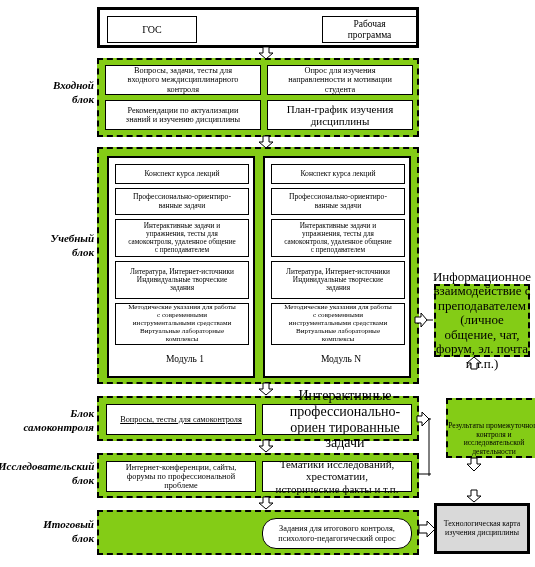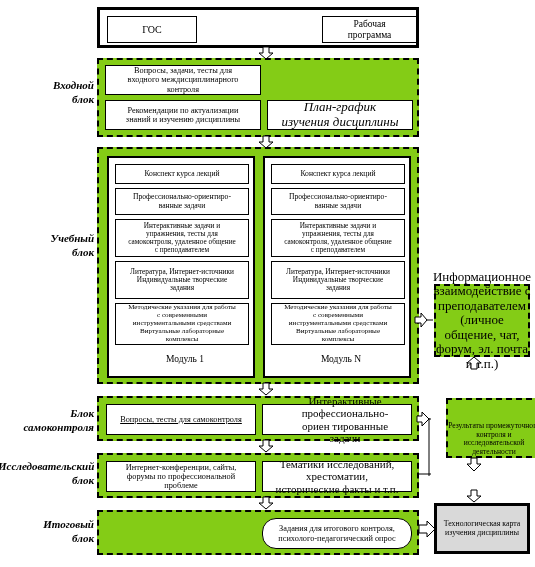"Опрос для изучения направленности и" div.box { html: none -> <div> <span>Опрос для изучения направленности и мотивации студента</span> </div> }
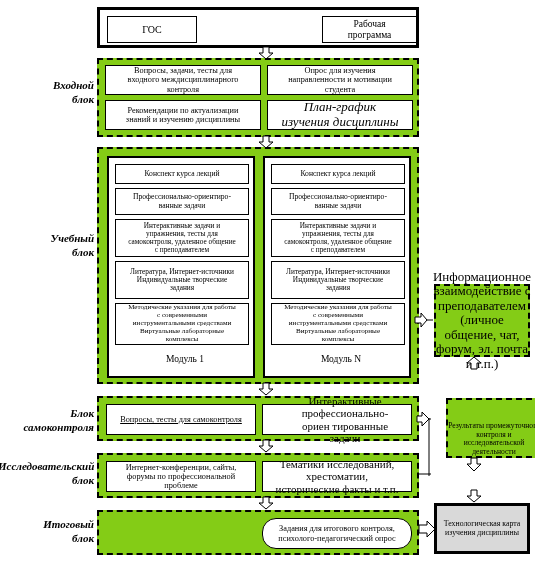"План-график изучения дисциплины" span.txt { font-size: 13px -> 11px; font-style: italic -> none }
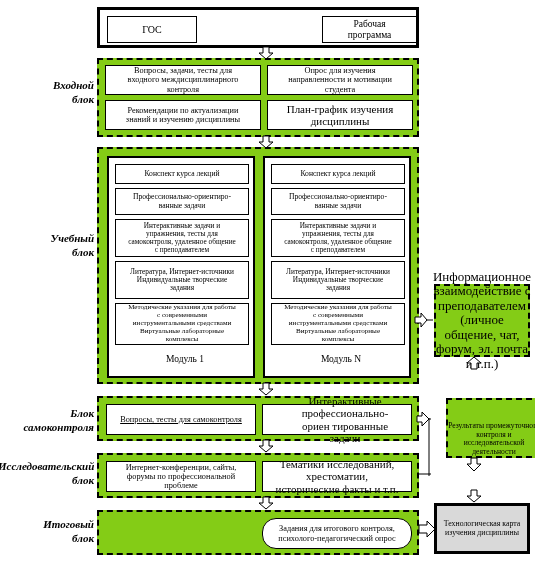"Интерактивные профессионально-ориен" span.txt { font-size: 11px -> 14px }
